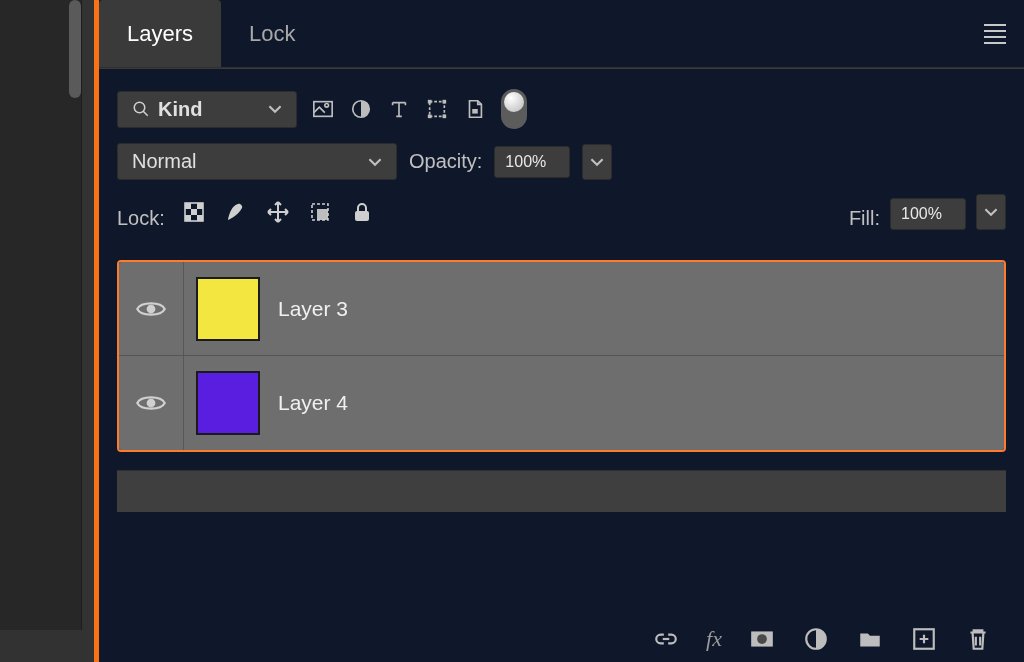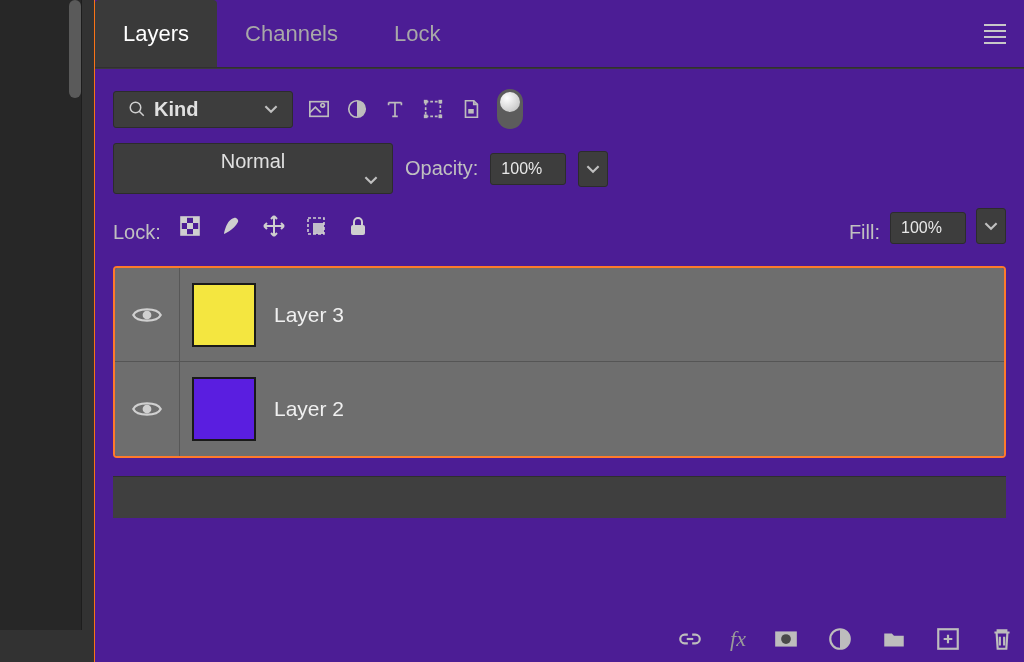"Layers" .panel { background: #4c1d95 -> #0f172a; border-left: 1px solid #f97316 -> 5px solid #f97316 }
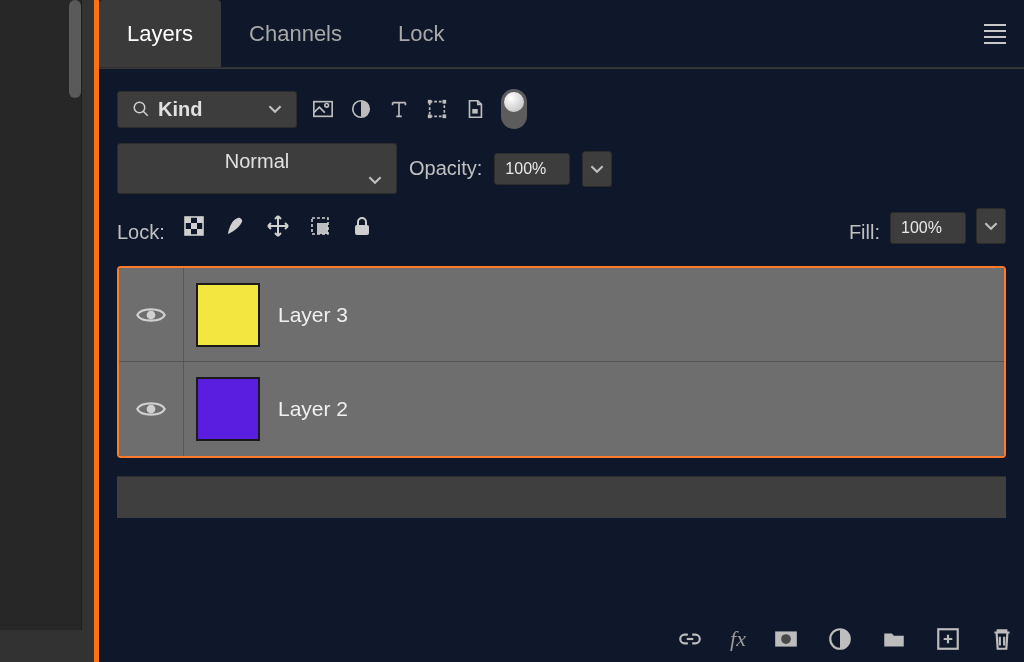"Channels" div.tab { html: <div>Channels</div> -> none }
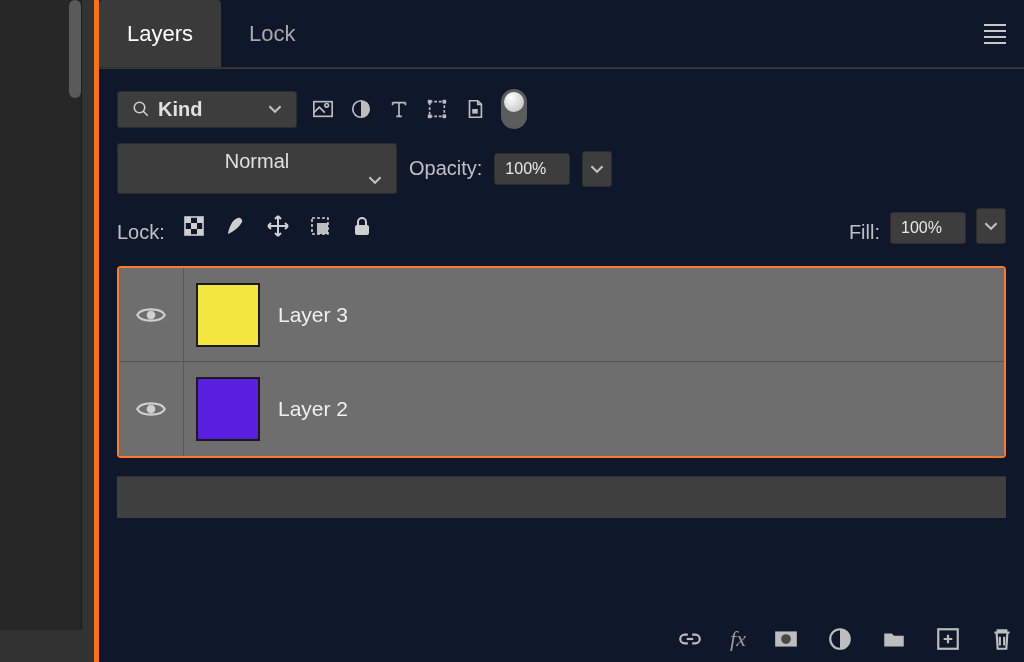"Normal" .select { flex-direction: column -> none }
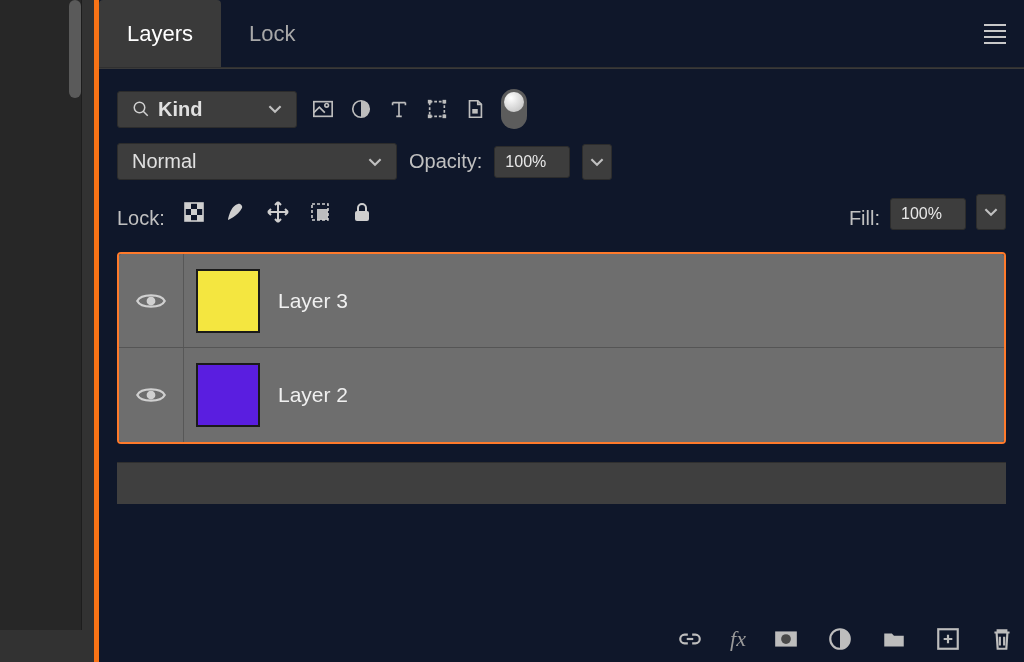"Layer 3" .layers-box { margin: 8px 18px -> 16px 18px }
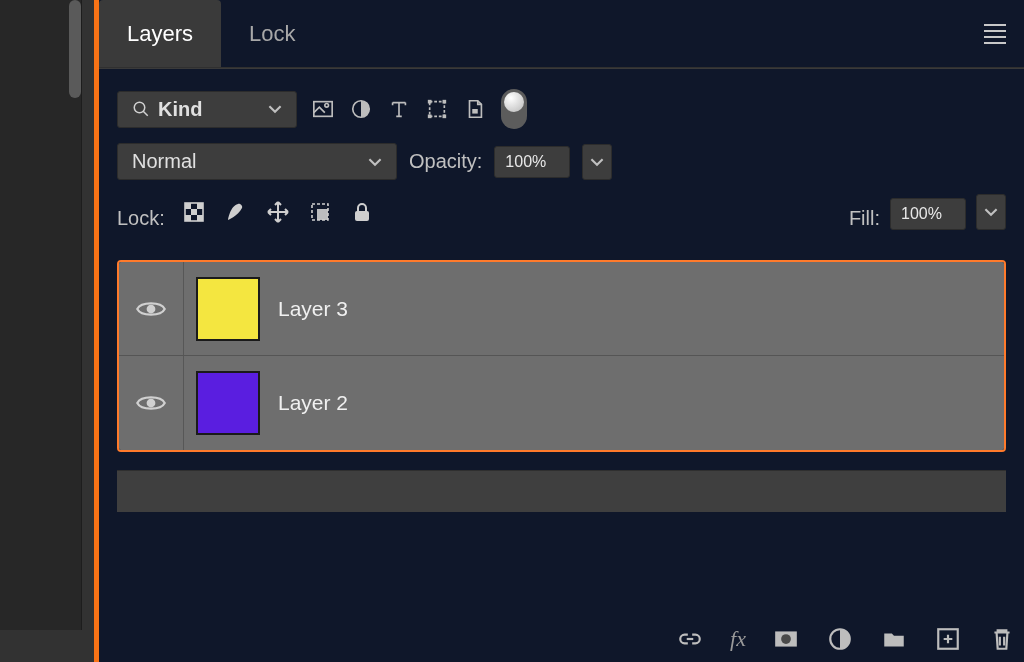"Layer 2" div.layer-name { text: 2 -> 4 }
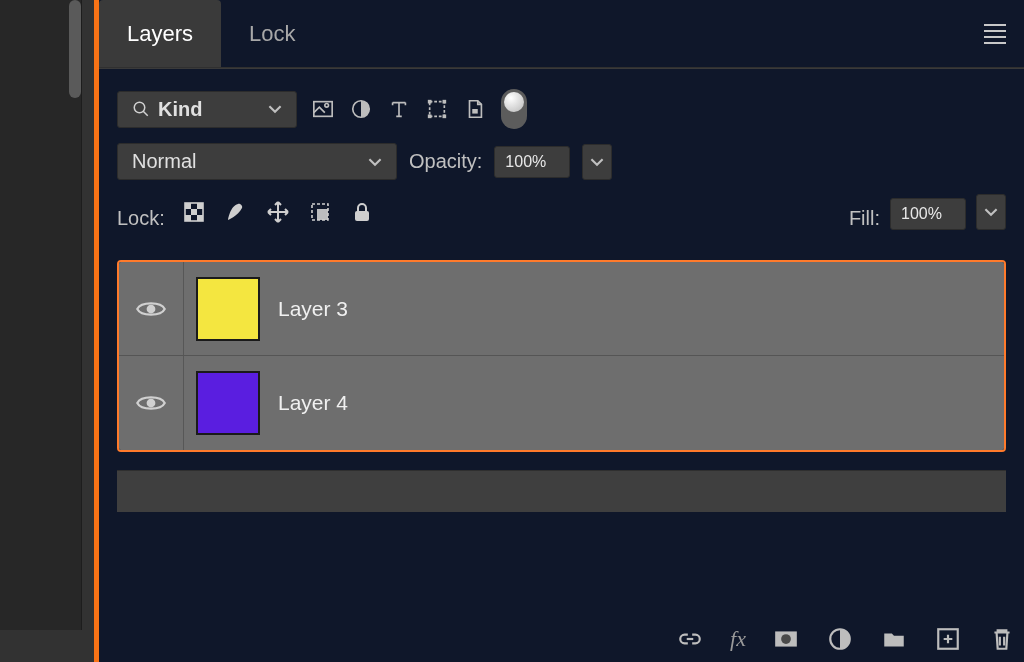"fx" .footer { right: 8px -> 32px }
